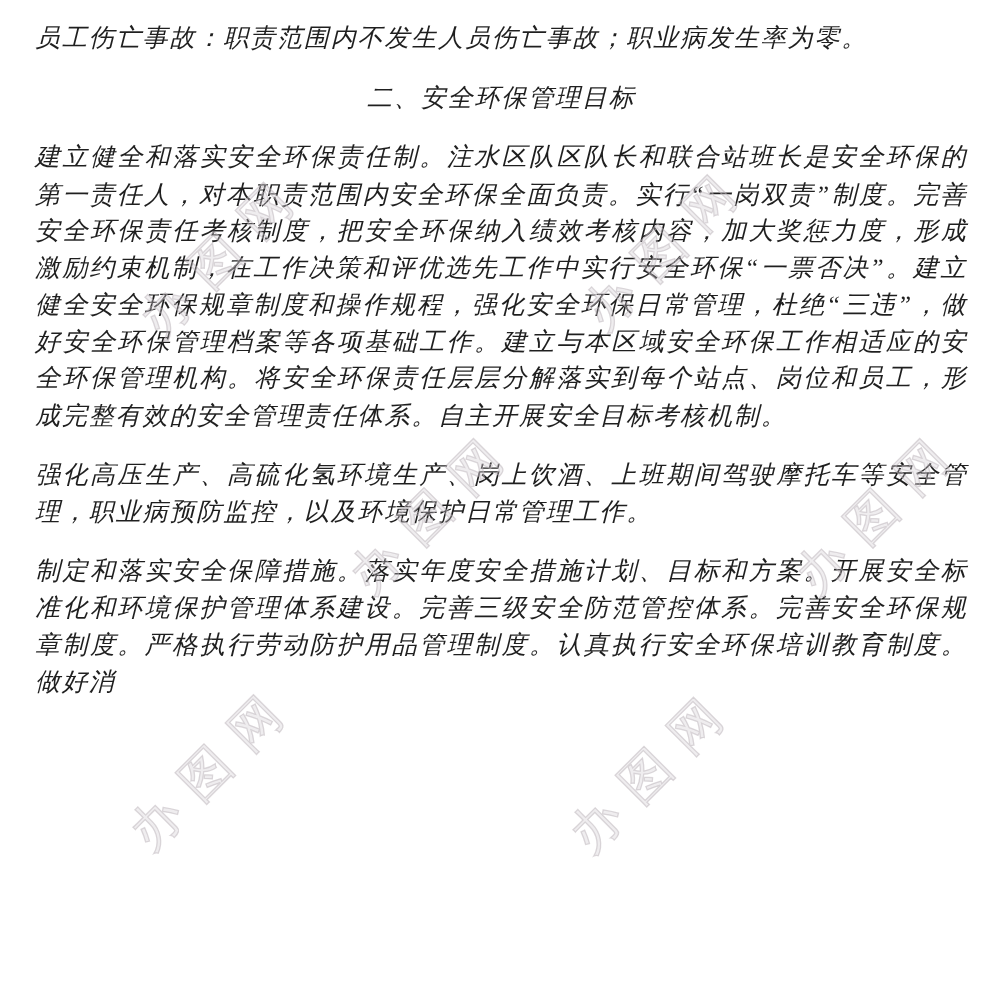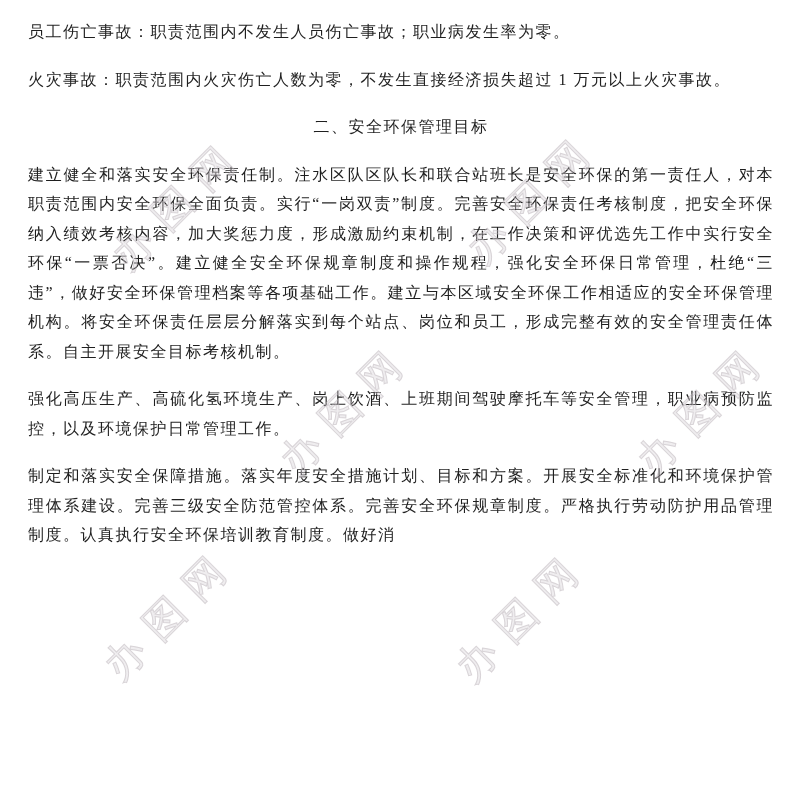"员工伤亡事故：职责范围内不发生人员伤亡事故；职业病发生率为零。" .doc-text p { font-size: 16px -> 20px; font-style: none -> italic }
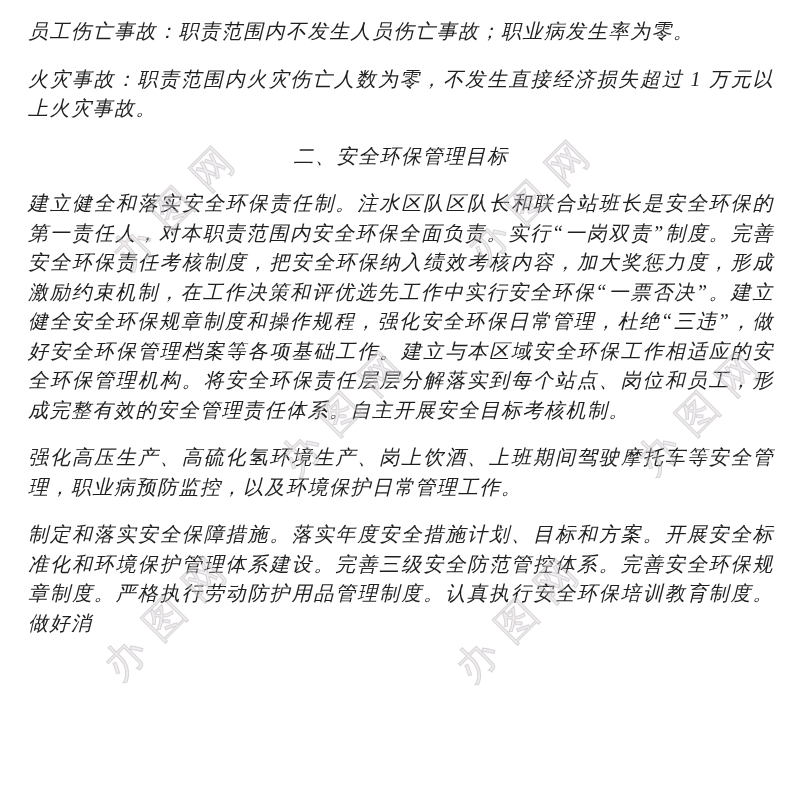"火灾事故：职责范围内火灾伤亡人数为零，不发生直接经济损失超过 1" p { html: <p>火灾事故：职责范围内火灾伤亡人数为零，不发生直接经济损失超过 1 万元以上火灾事故。</p> -> none }
